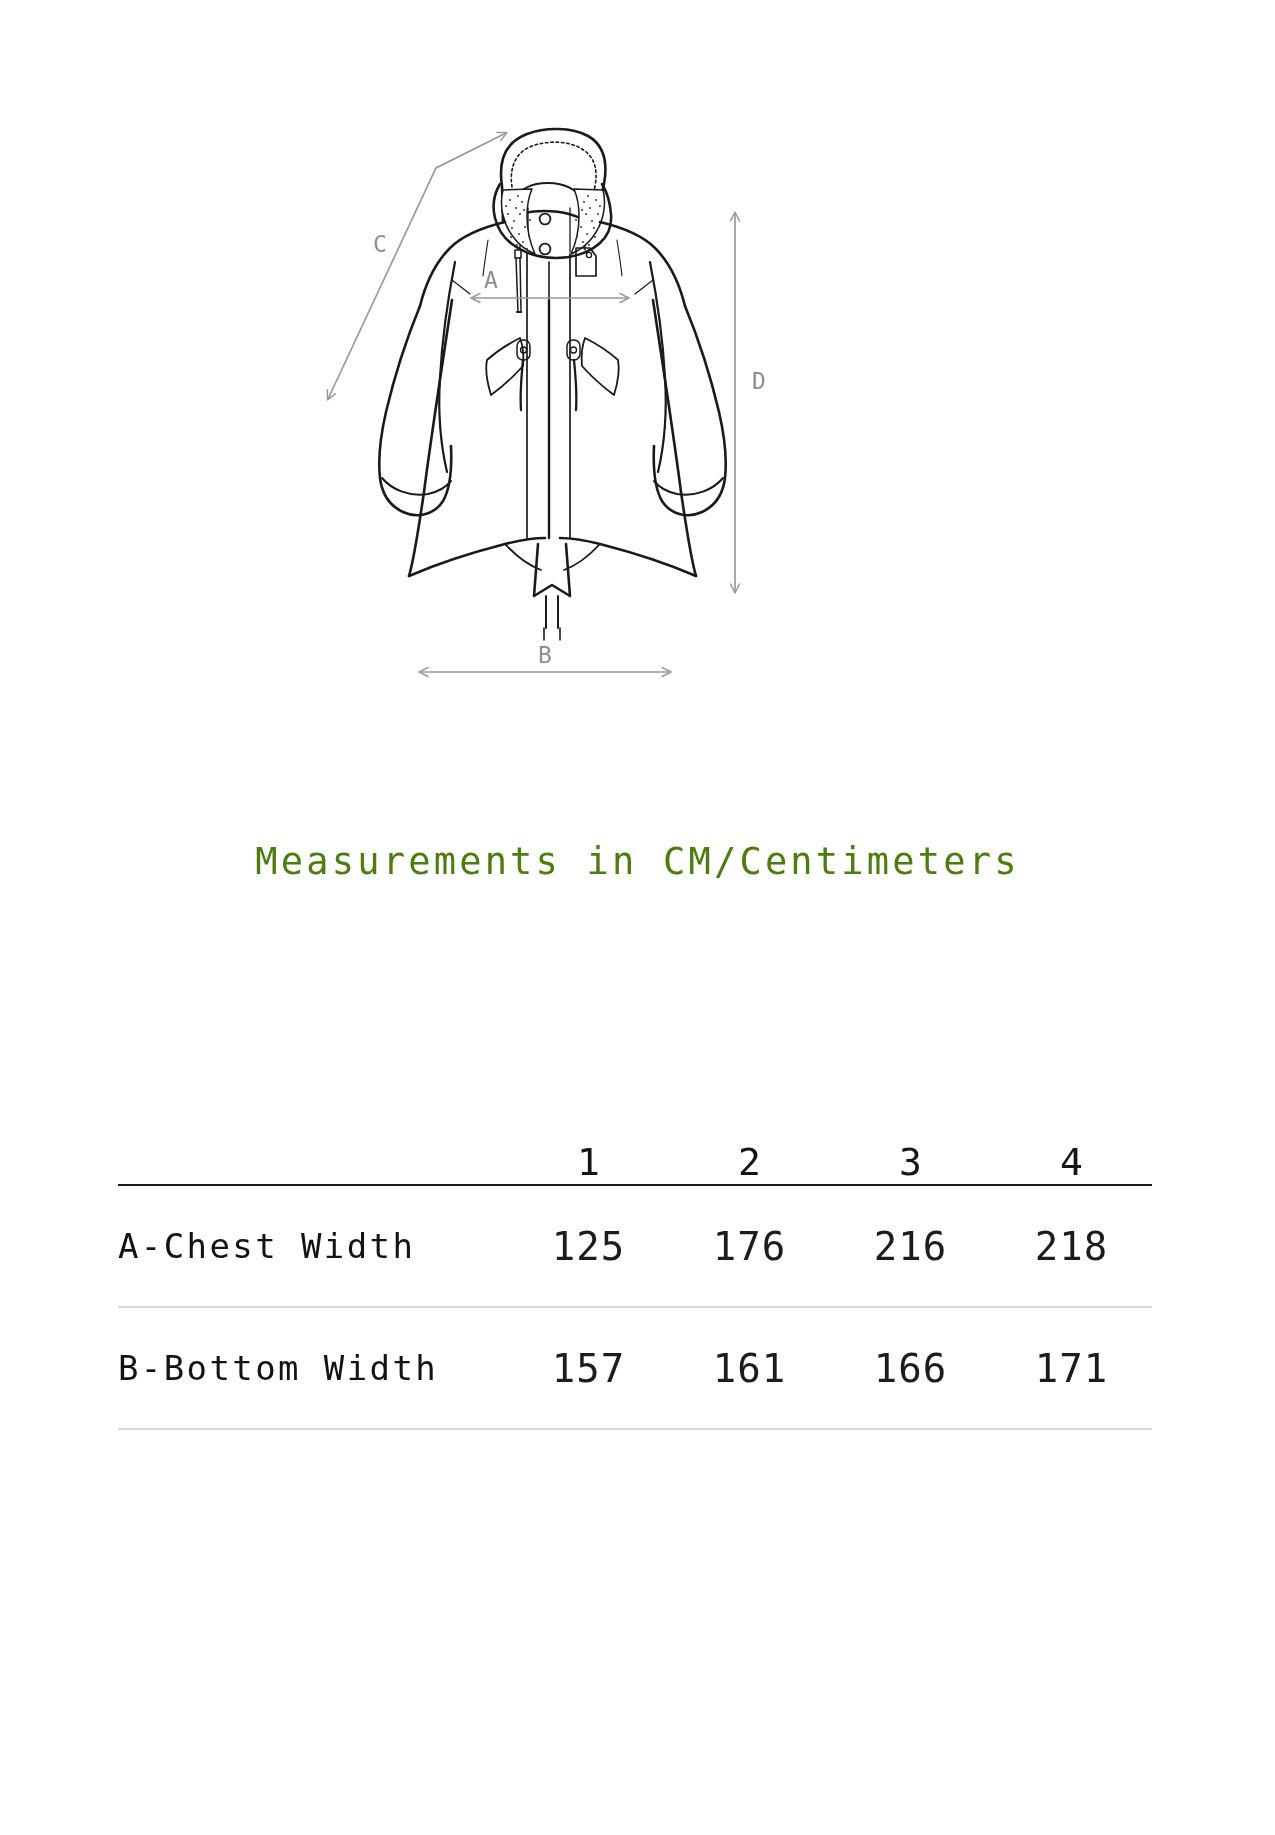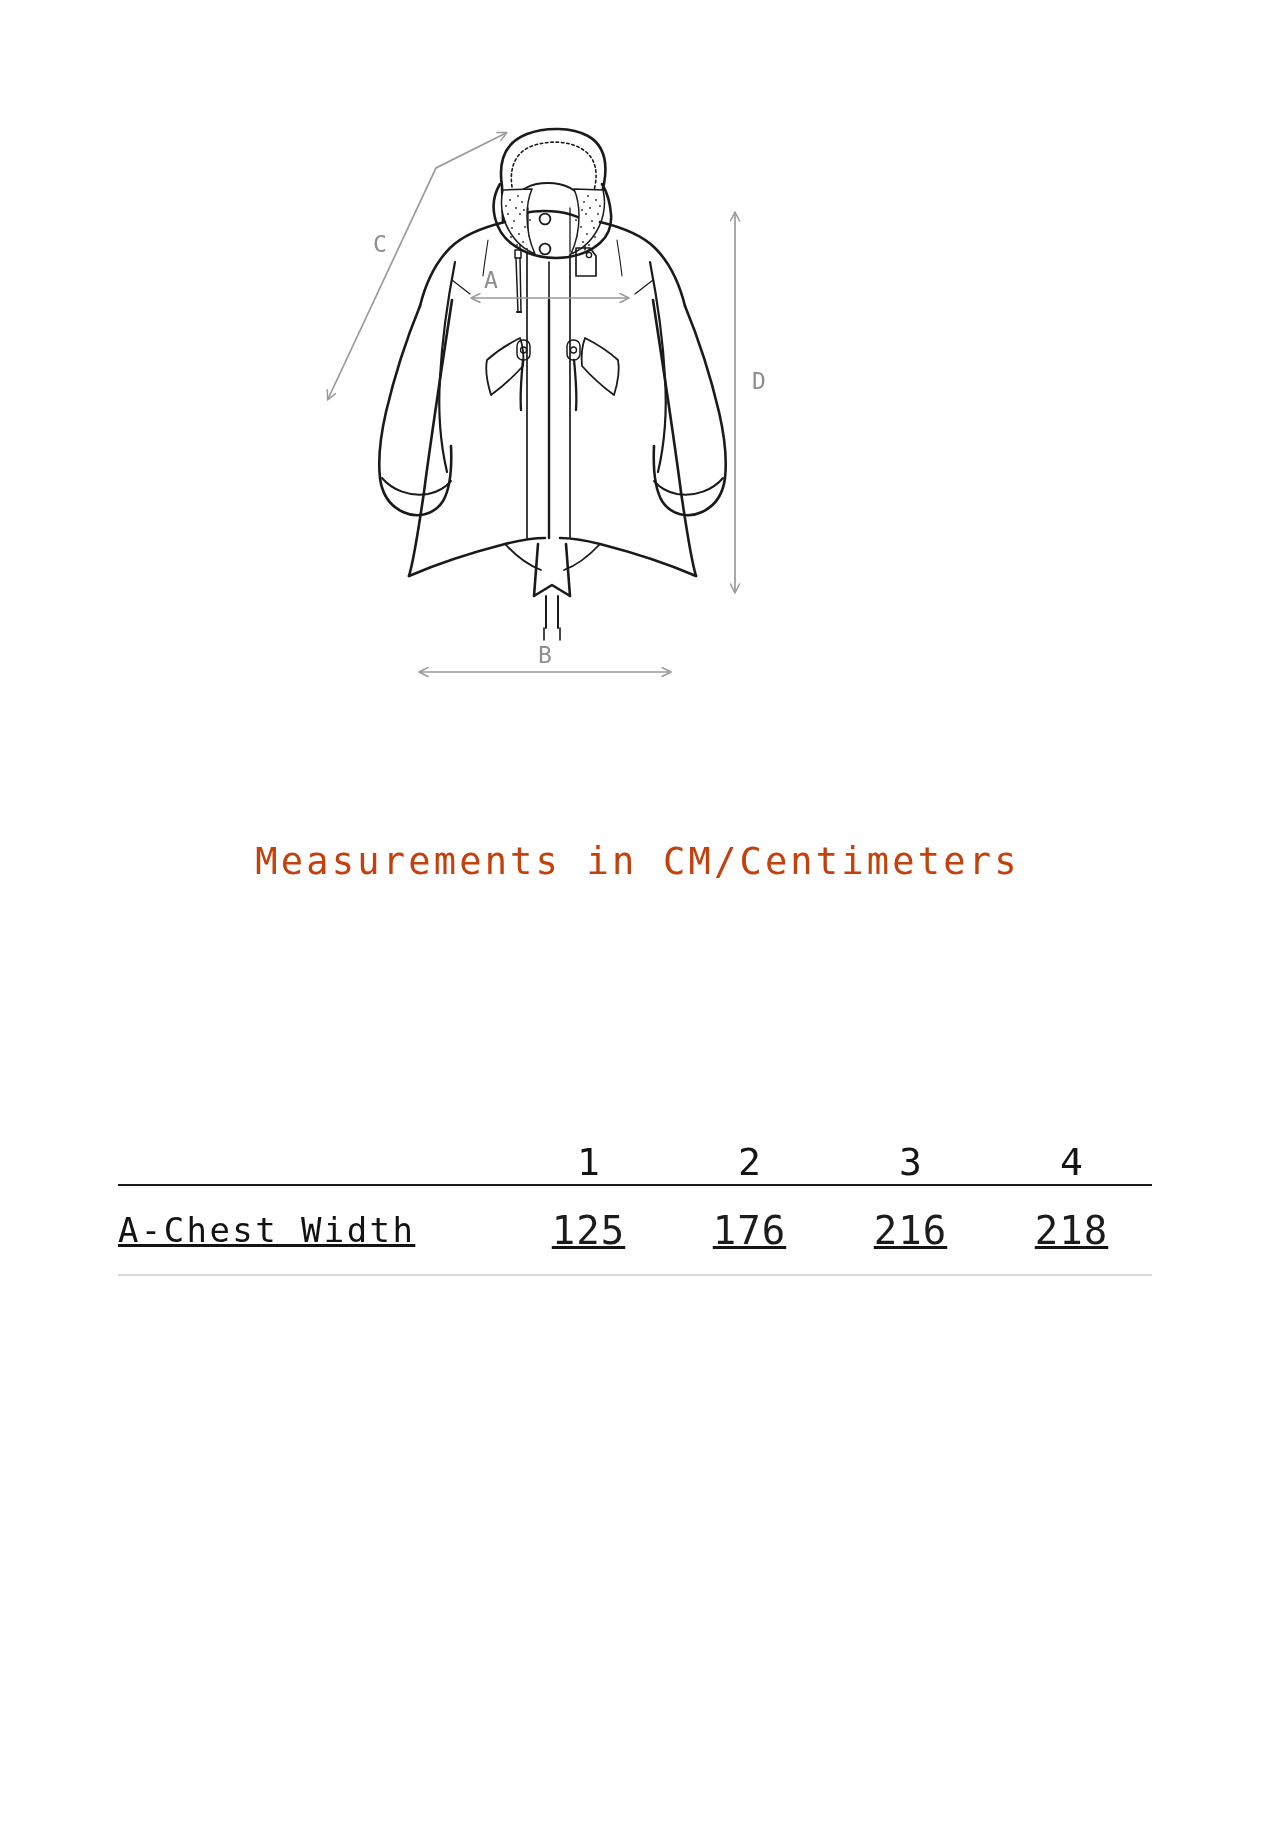"Measurements in CM/Centimeters" #measurement-caption { color: #c2410c -> #4d7c0f }
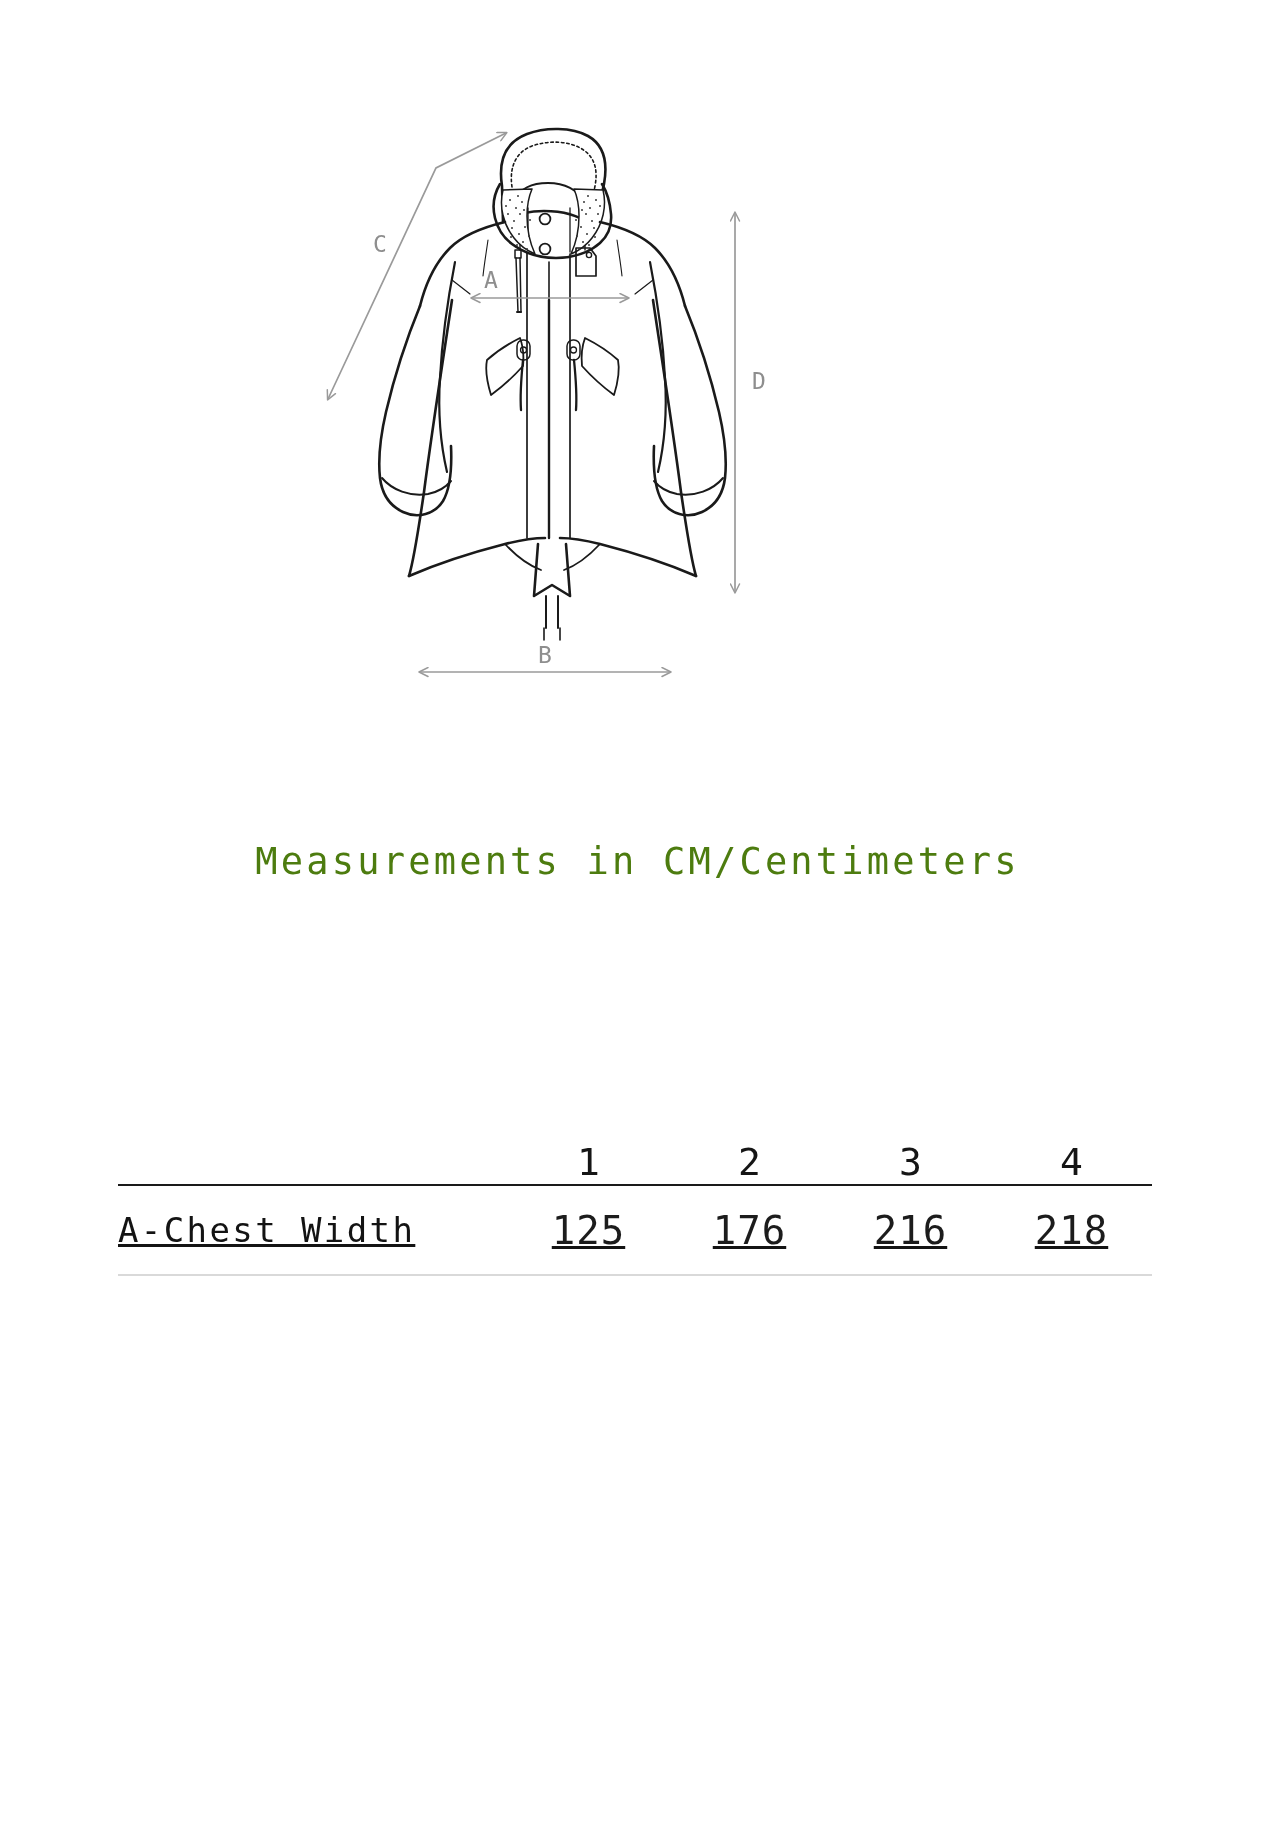"A-Chest Width" tbody tr { height: 90px -> 122px; text-decoration: underline -> none }
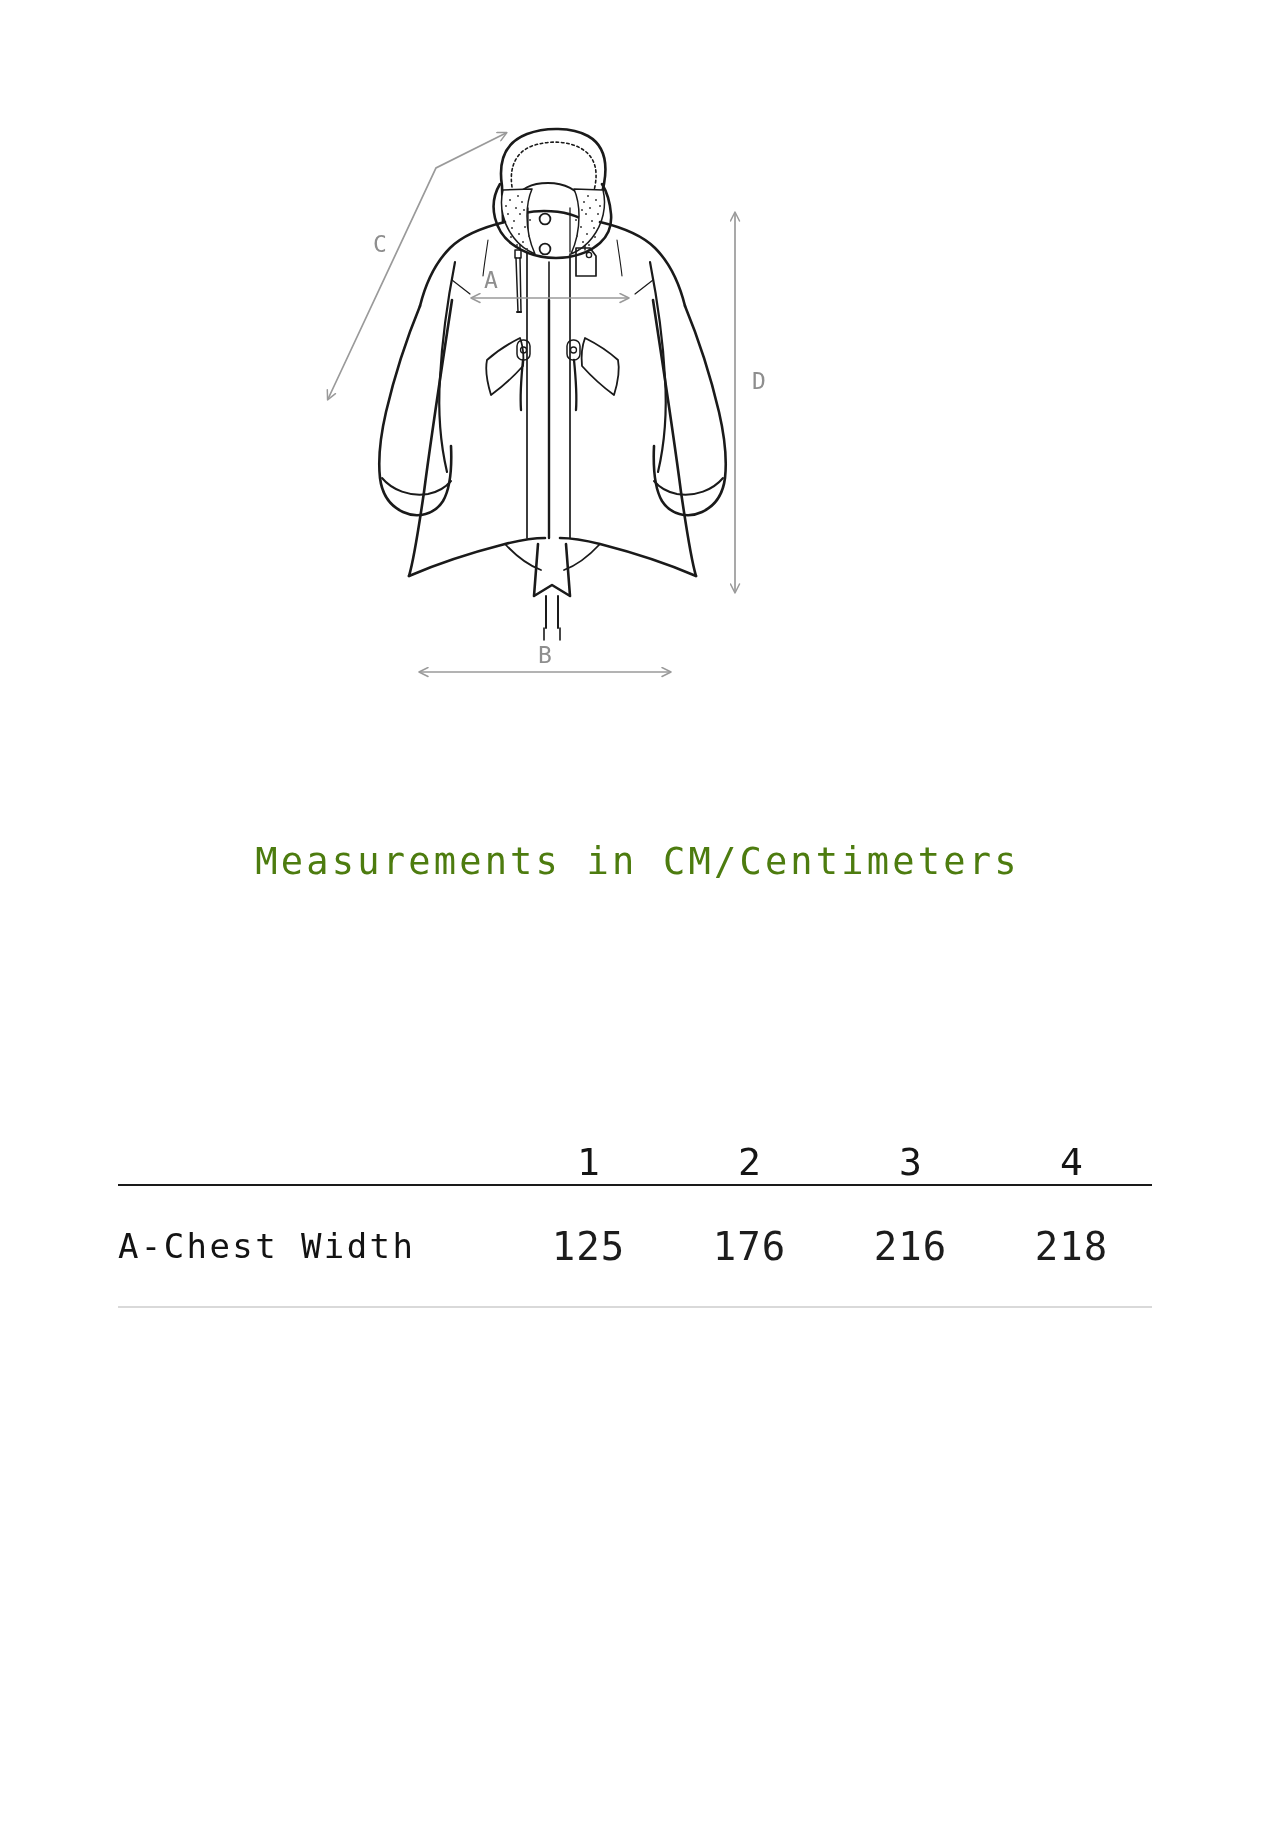"B-Bottom Width" tr { html: none -> <tr> <td>B-Bottom Width</td> <td>157</td> <td>161</td> <td>166</td> <td>171</td> </tr> }
